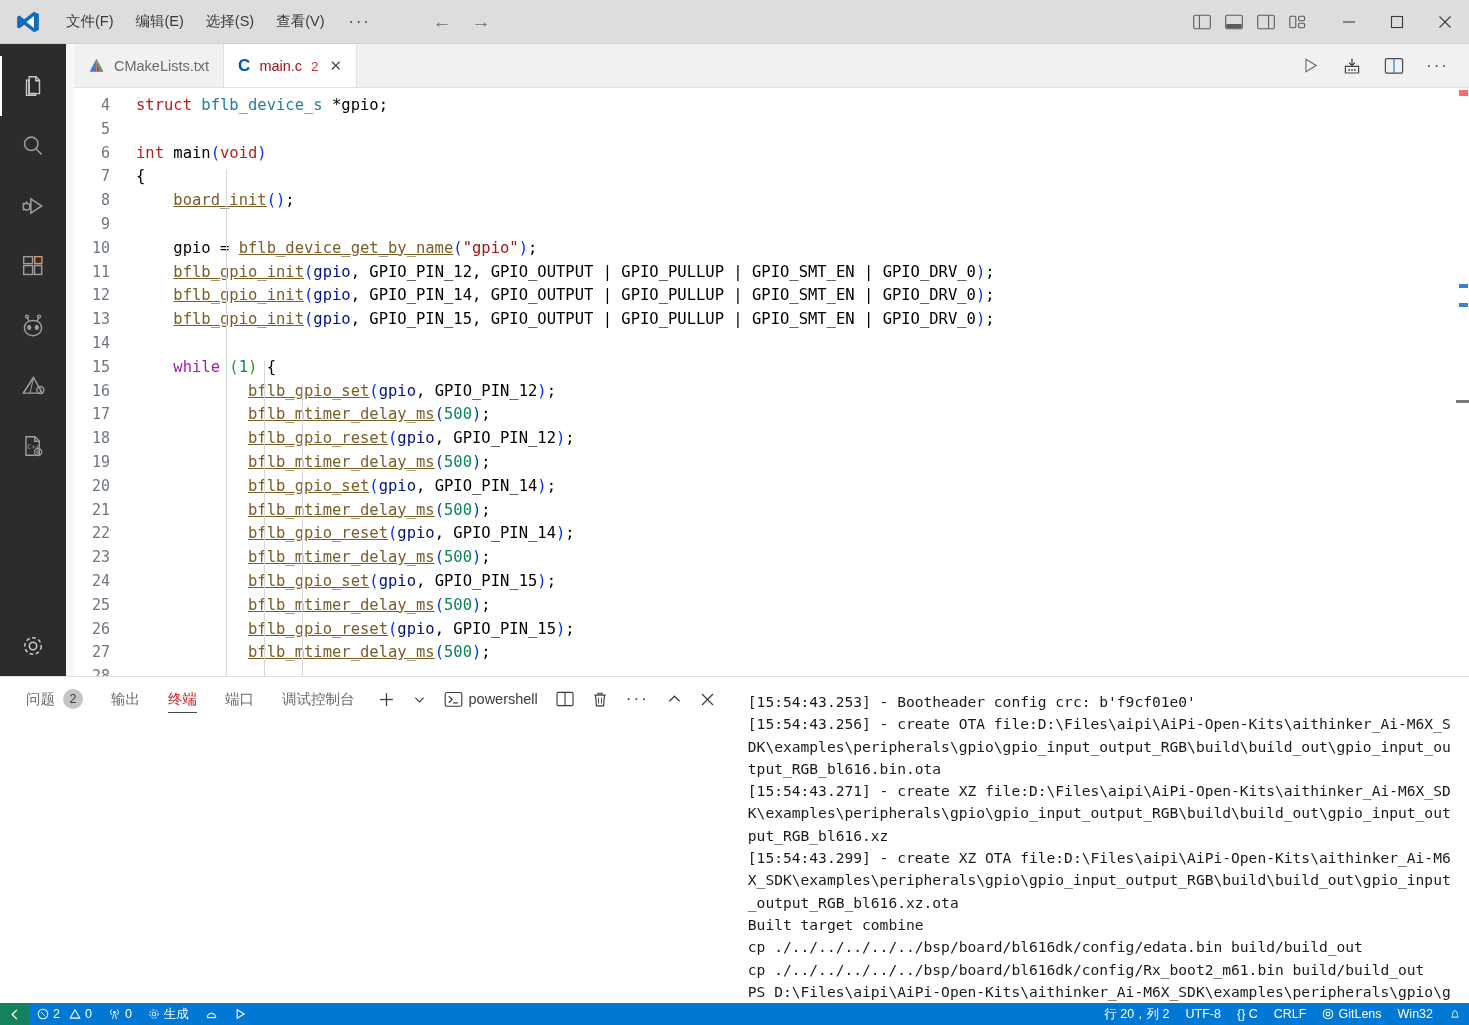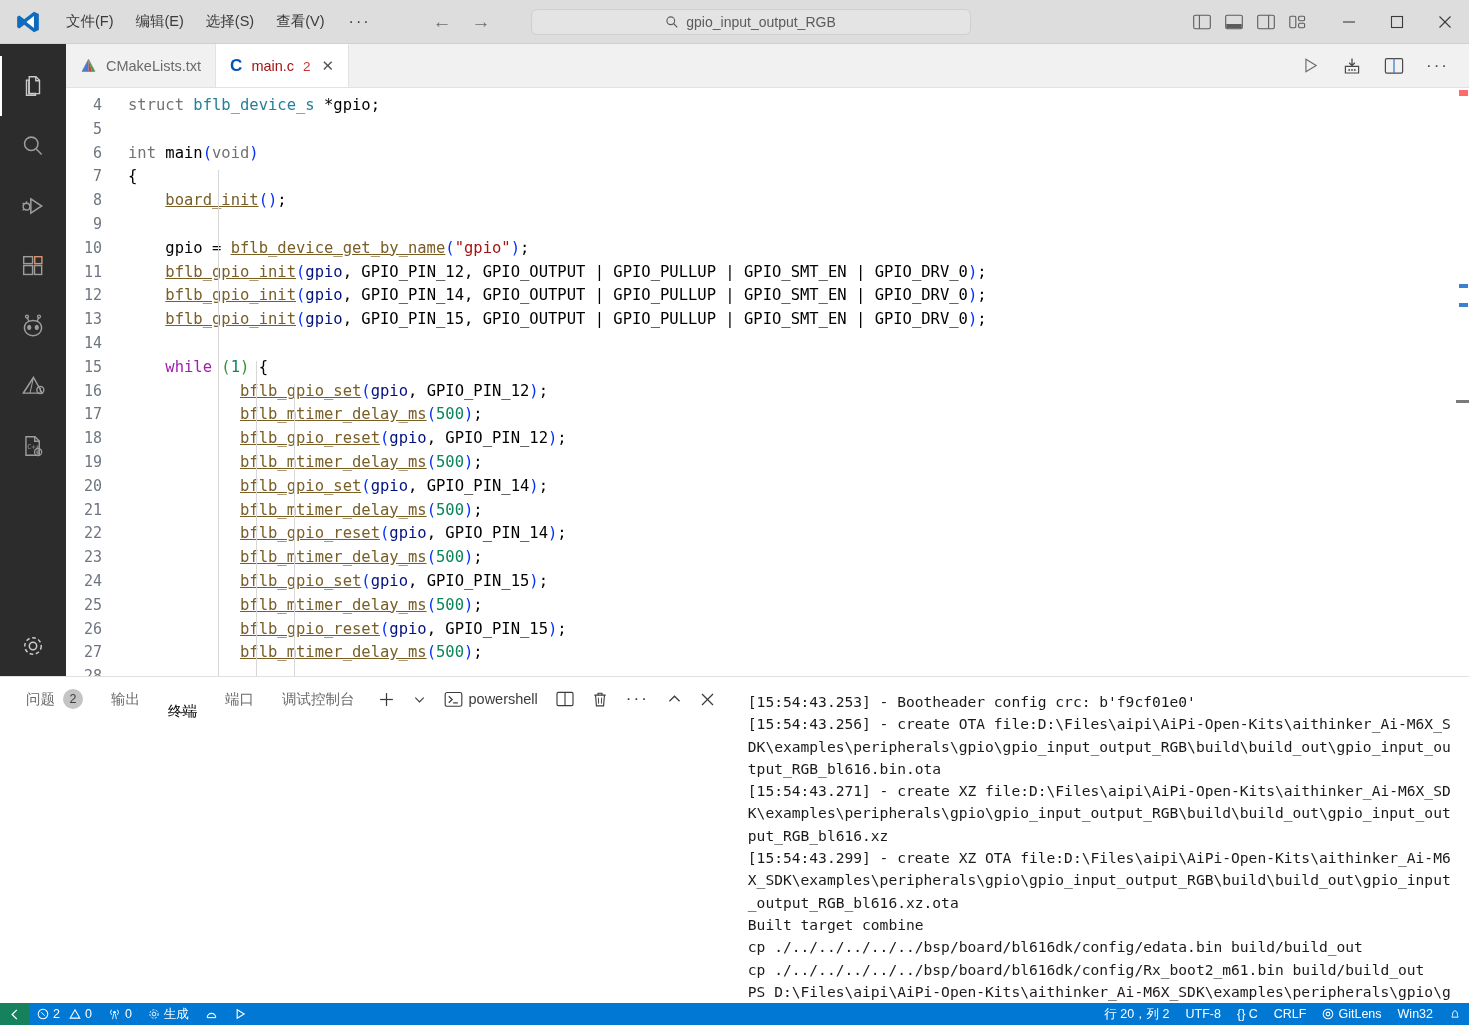"gpio_input_output_RGB" div.tb-search { html: <div> <svg> <circle></circle> <line></line> </svg> <span>gpio_input_output_RGB</span> </div> -> none }
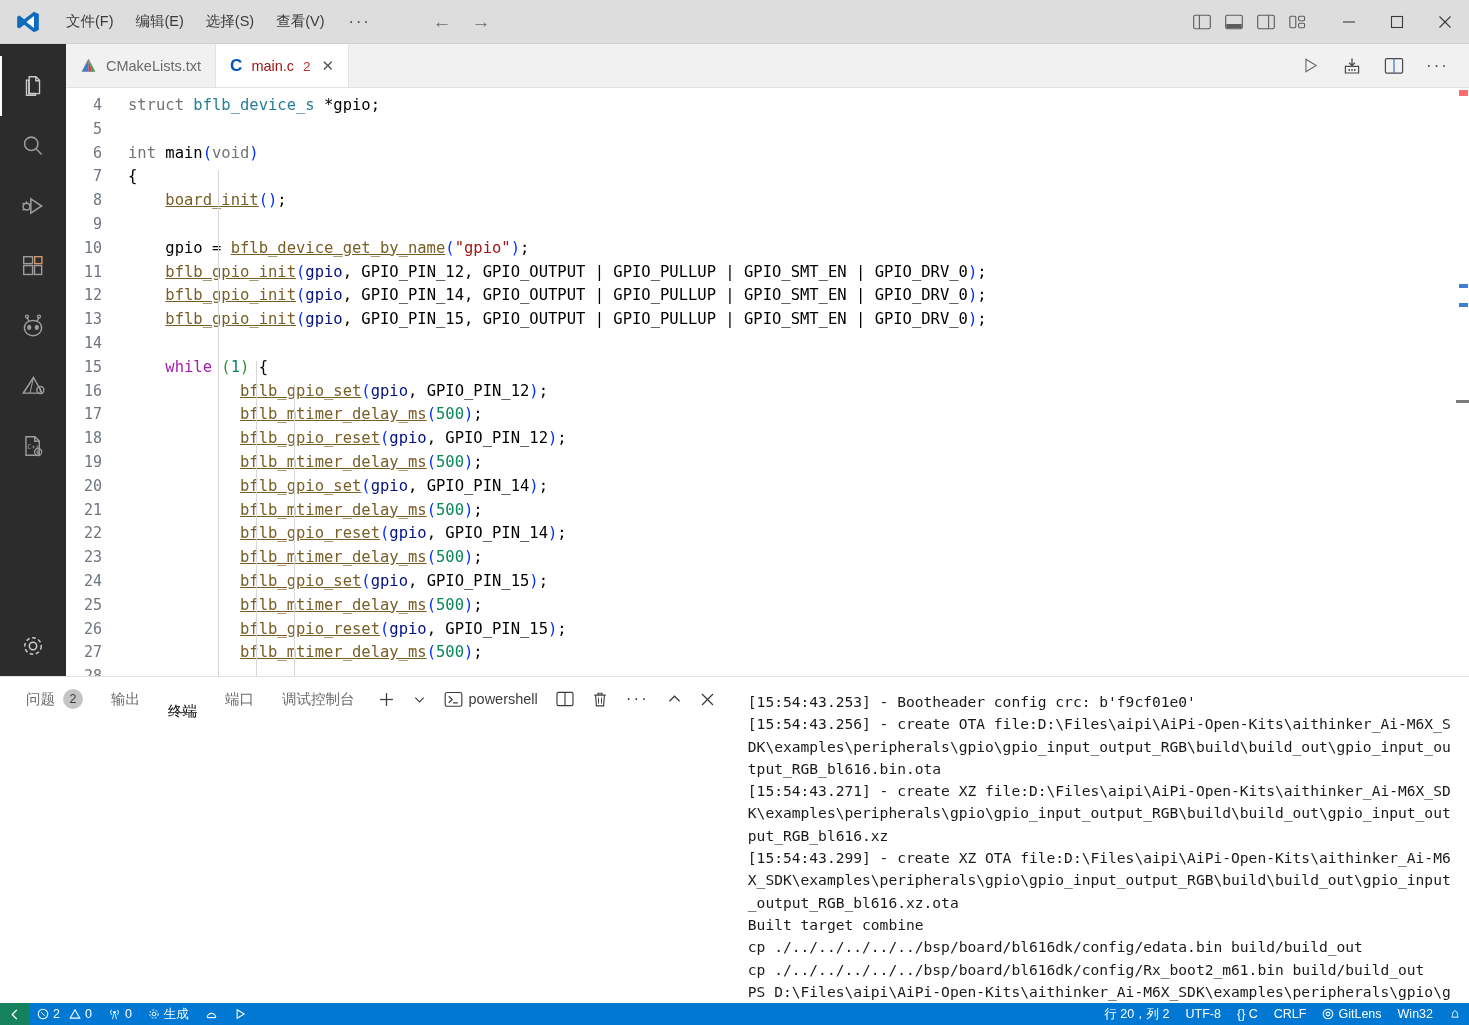"CMakeLists.txt" .editor-col { margin-left: none -> 8px }
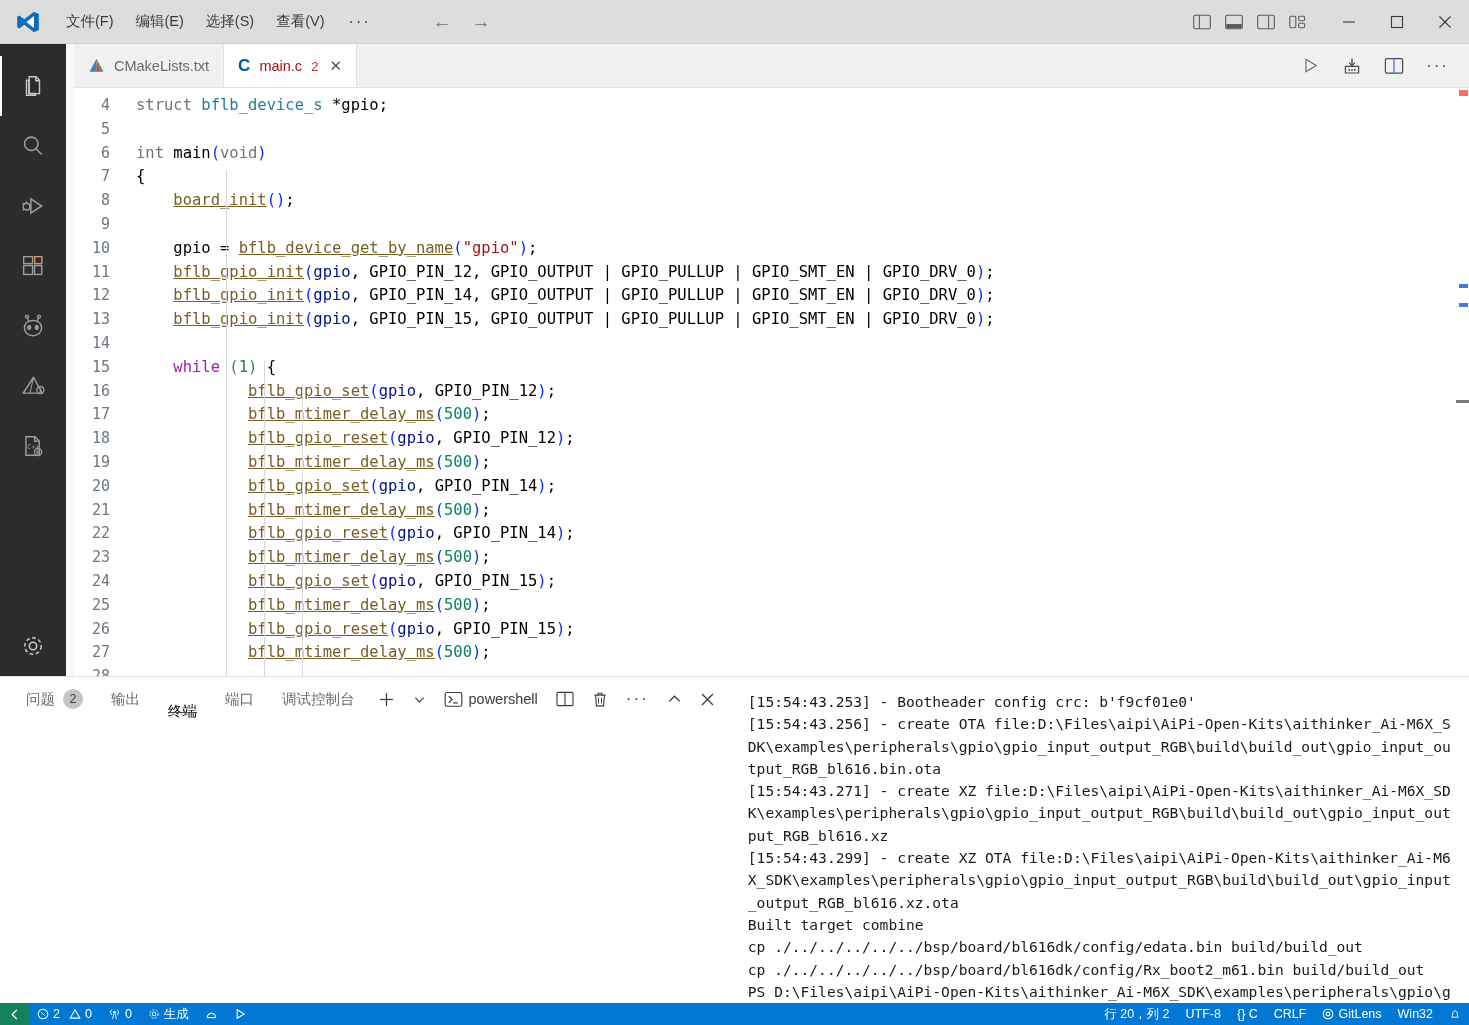"struct" .kw { color: #737373 -> #b91c1c }
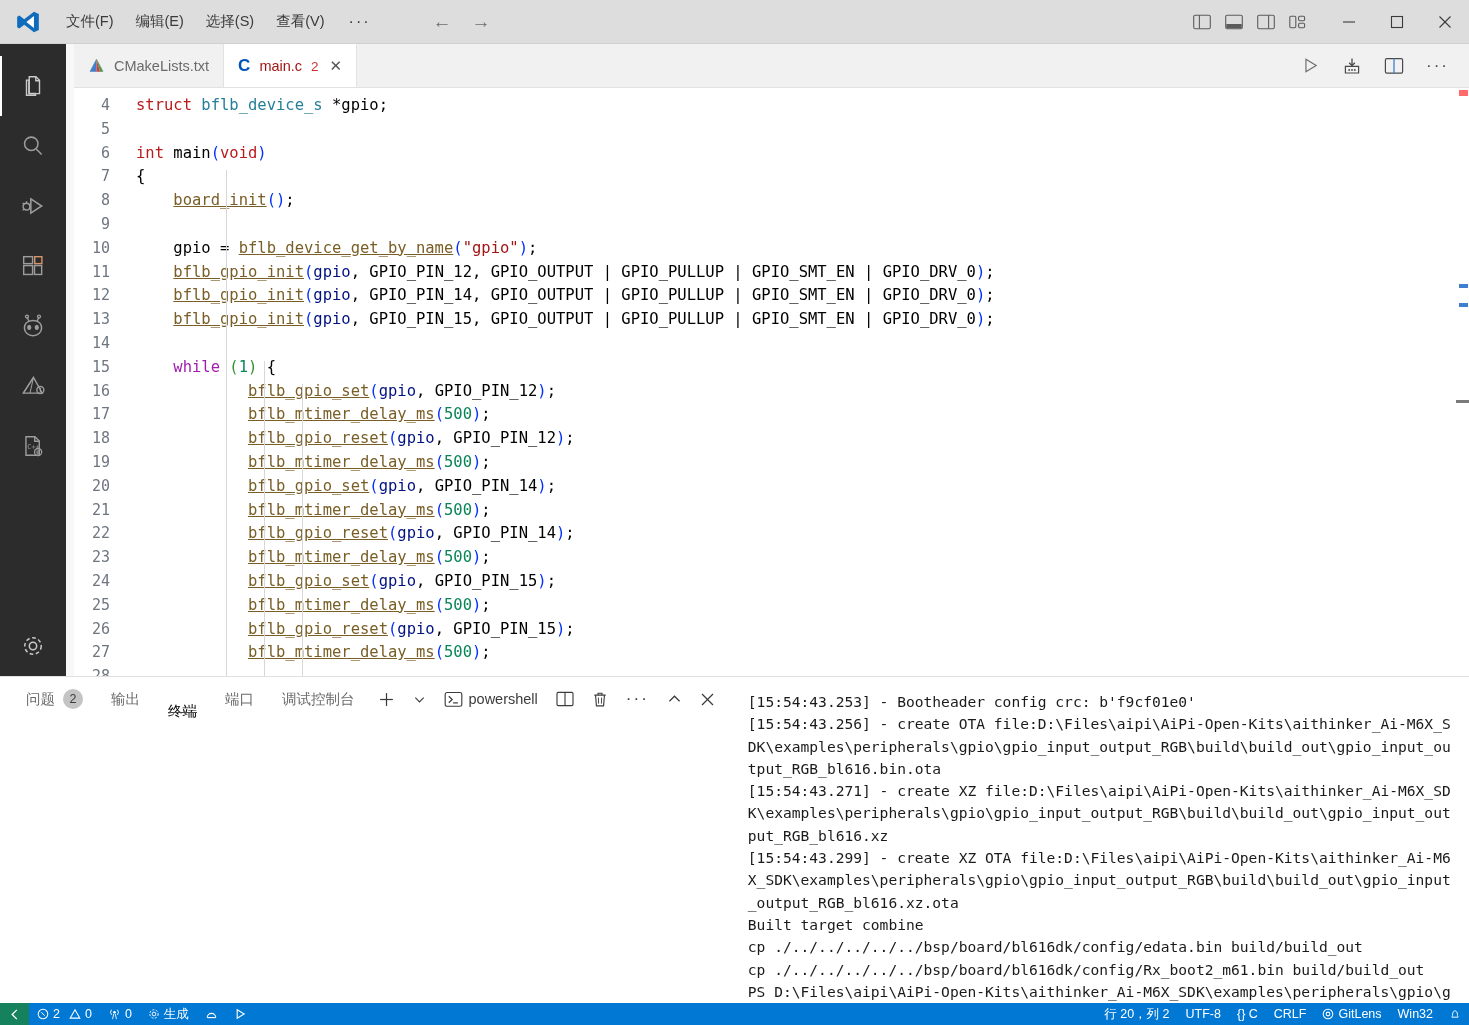"终端" .ptab.active { align-items: flex-end -> none; color: #000000 -> #b91c1c }
